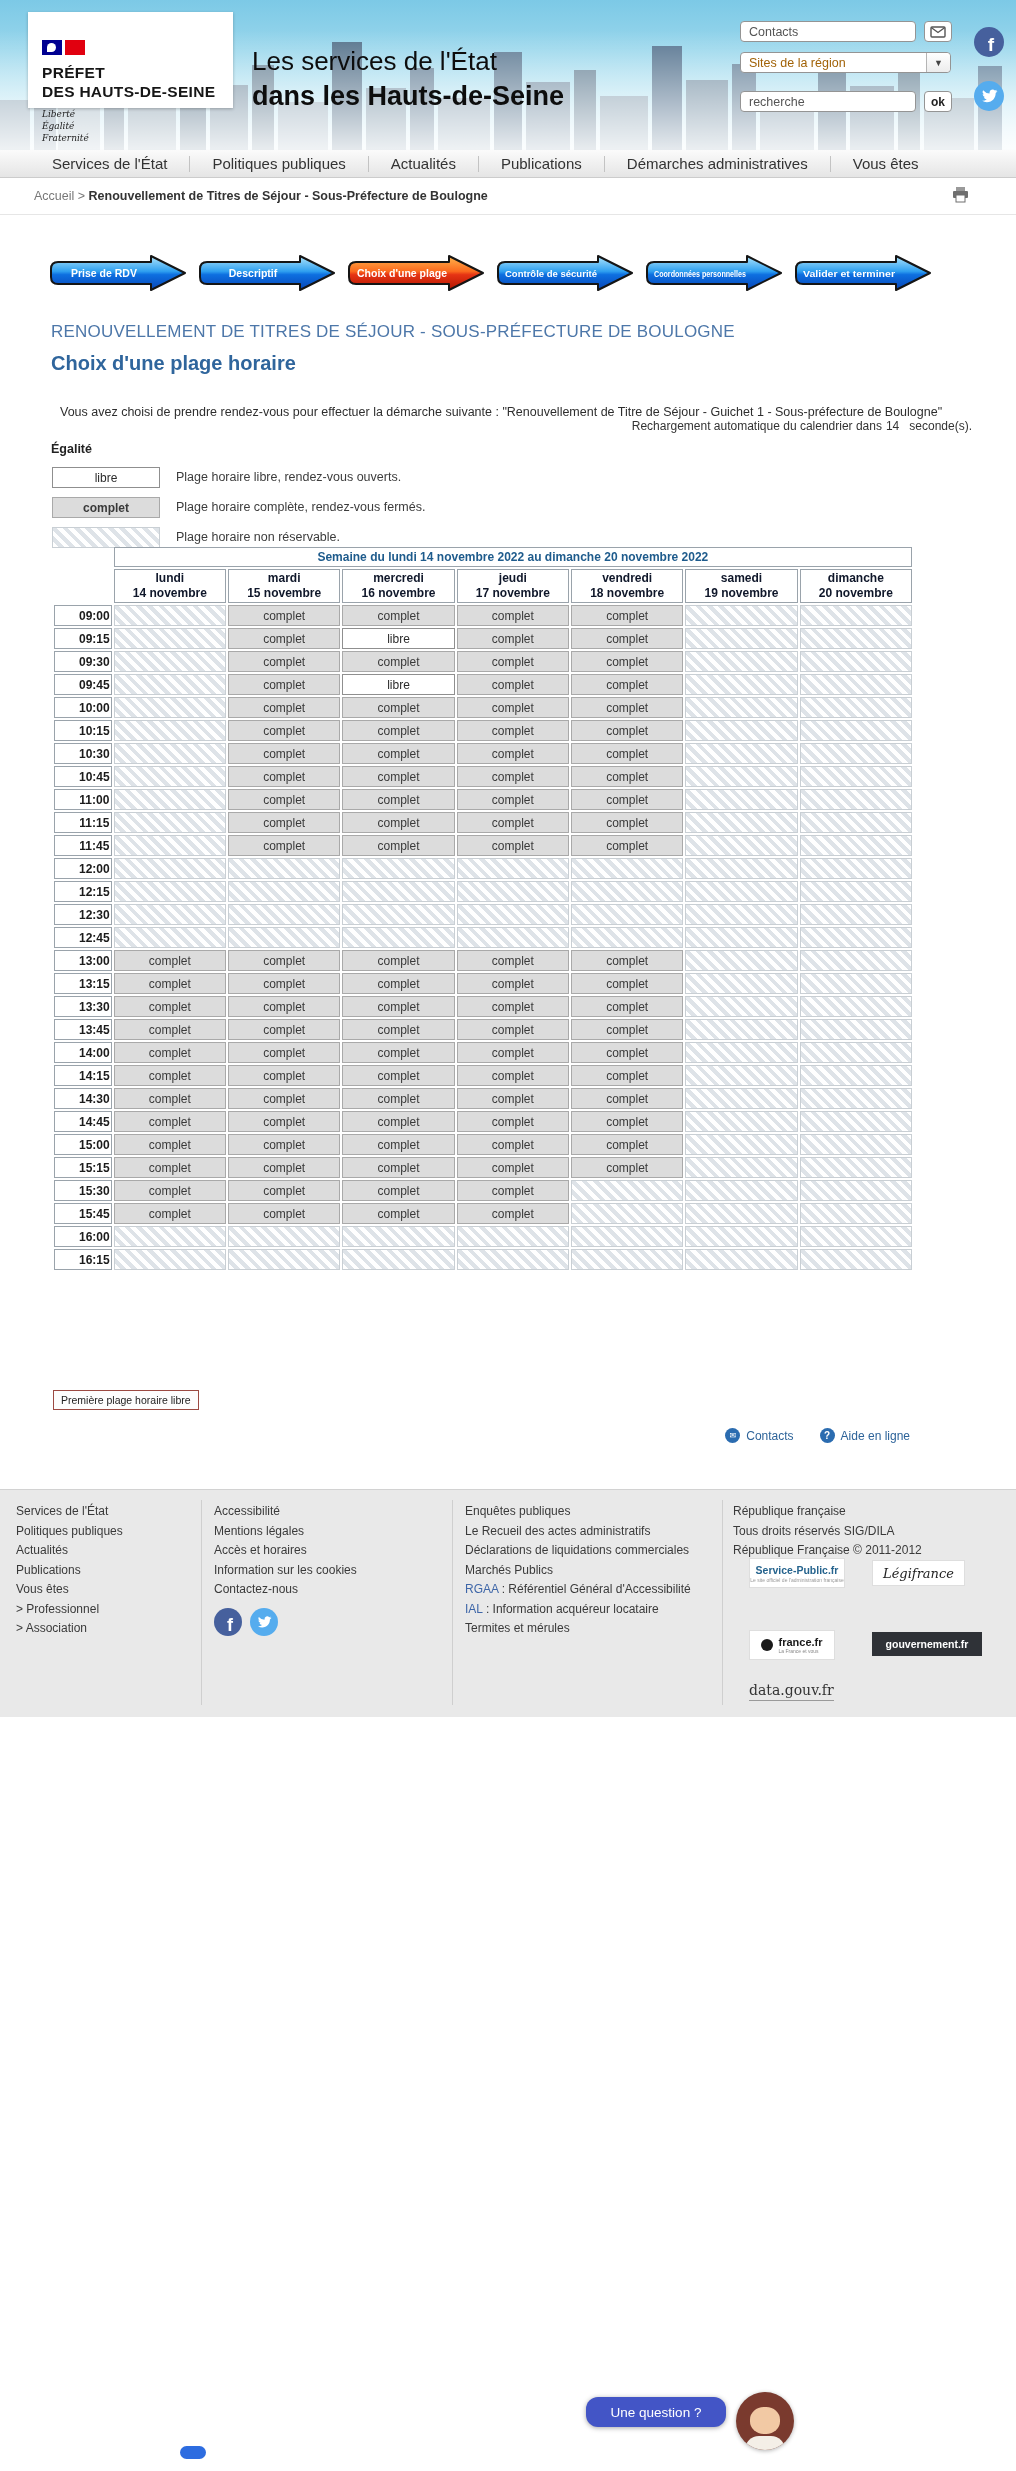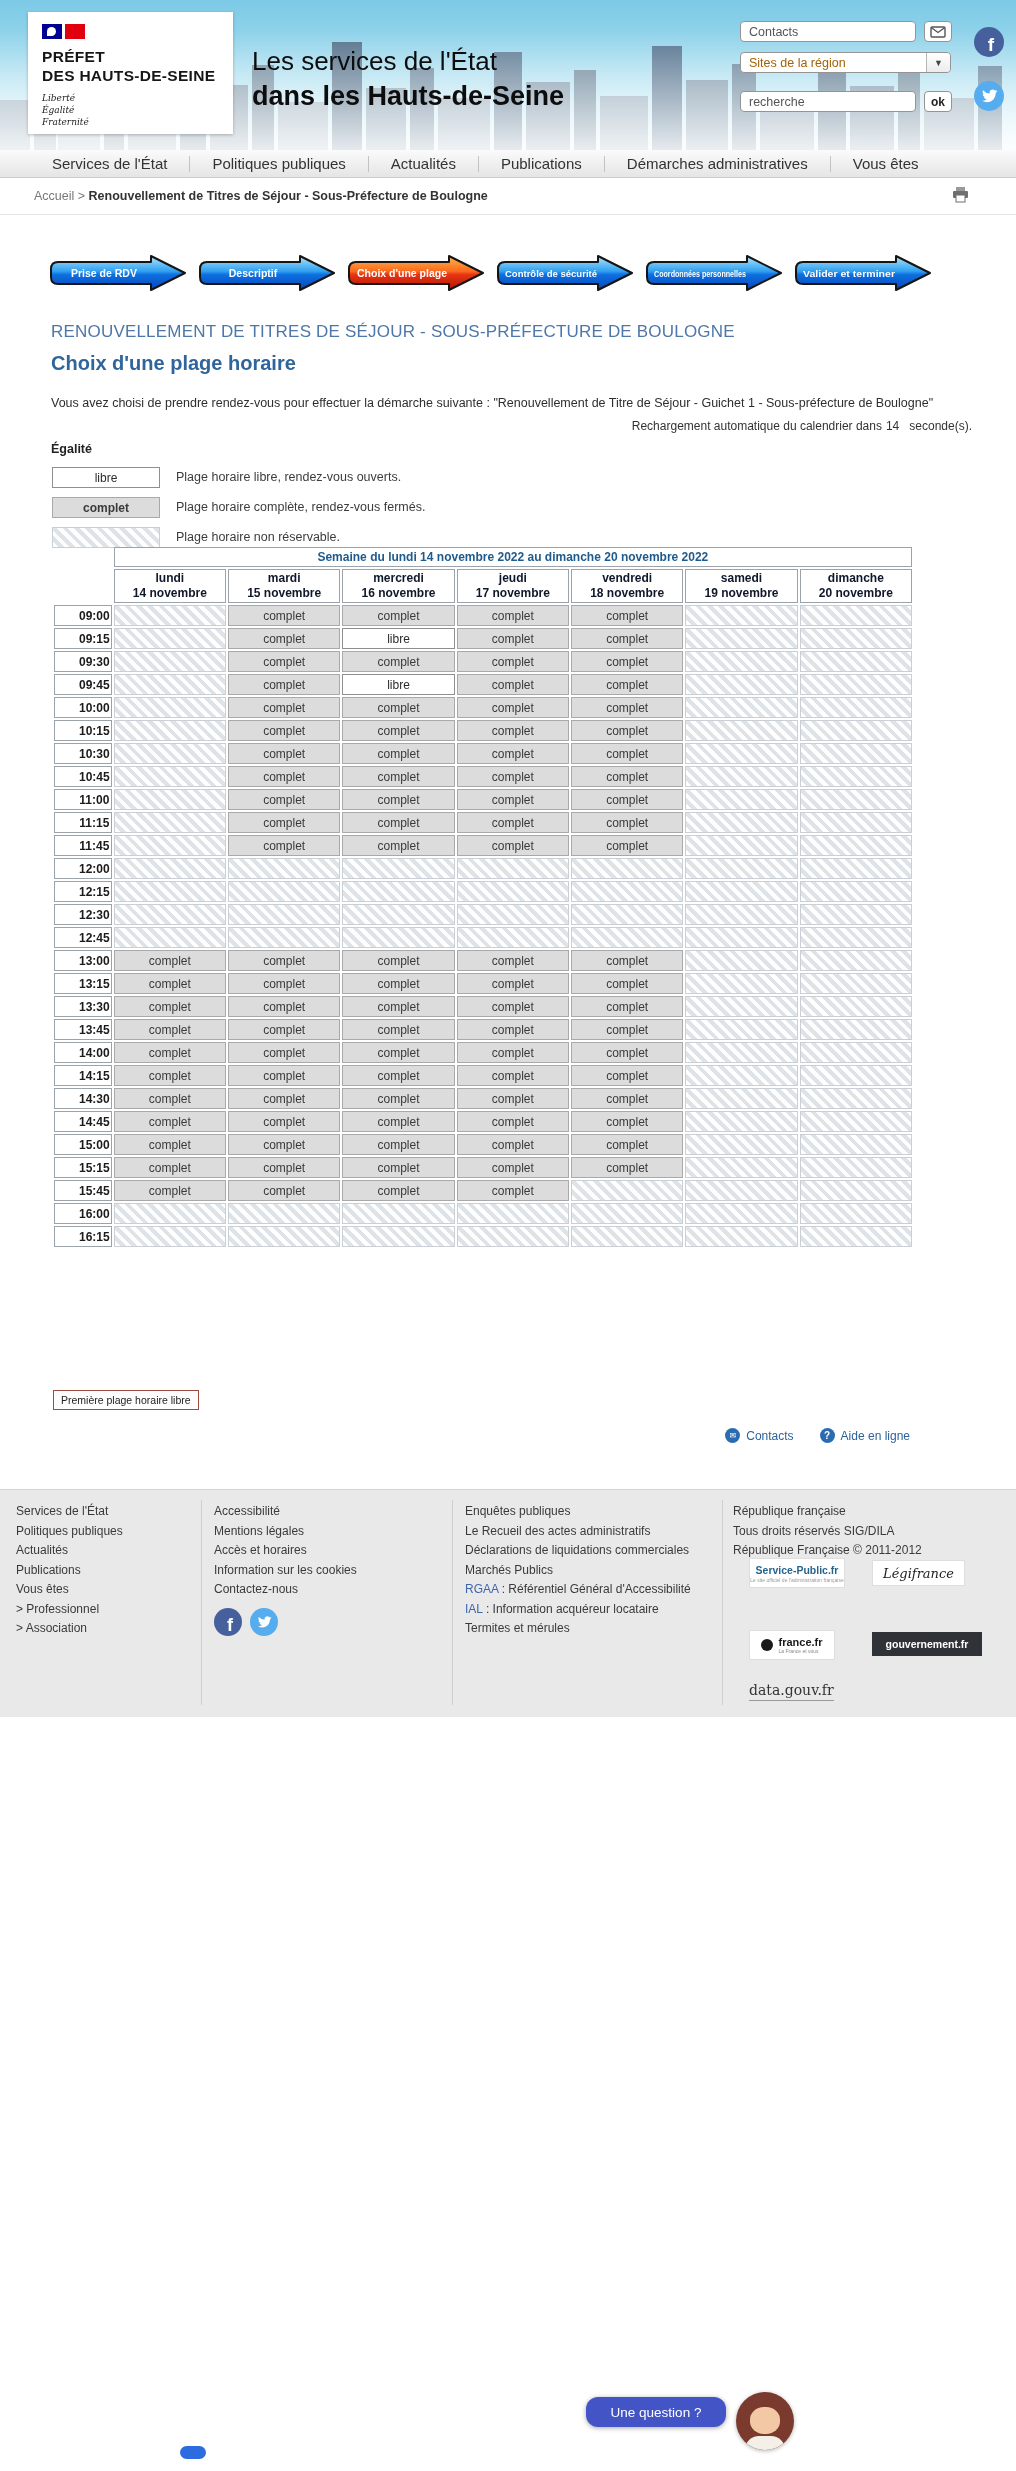"PRÉFET" .logo-card { height: 122px -> 96px; padding: 12px 14px -> 28px 14px }
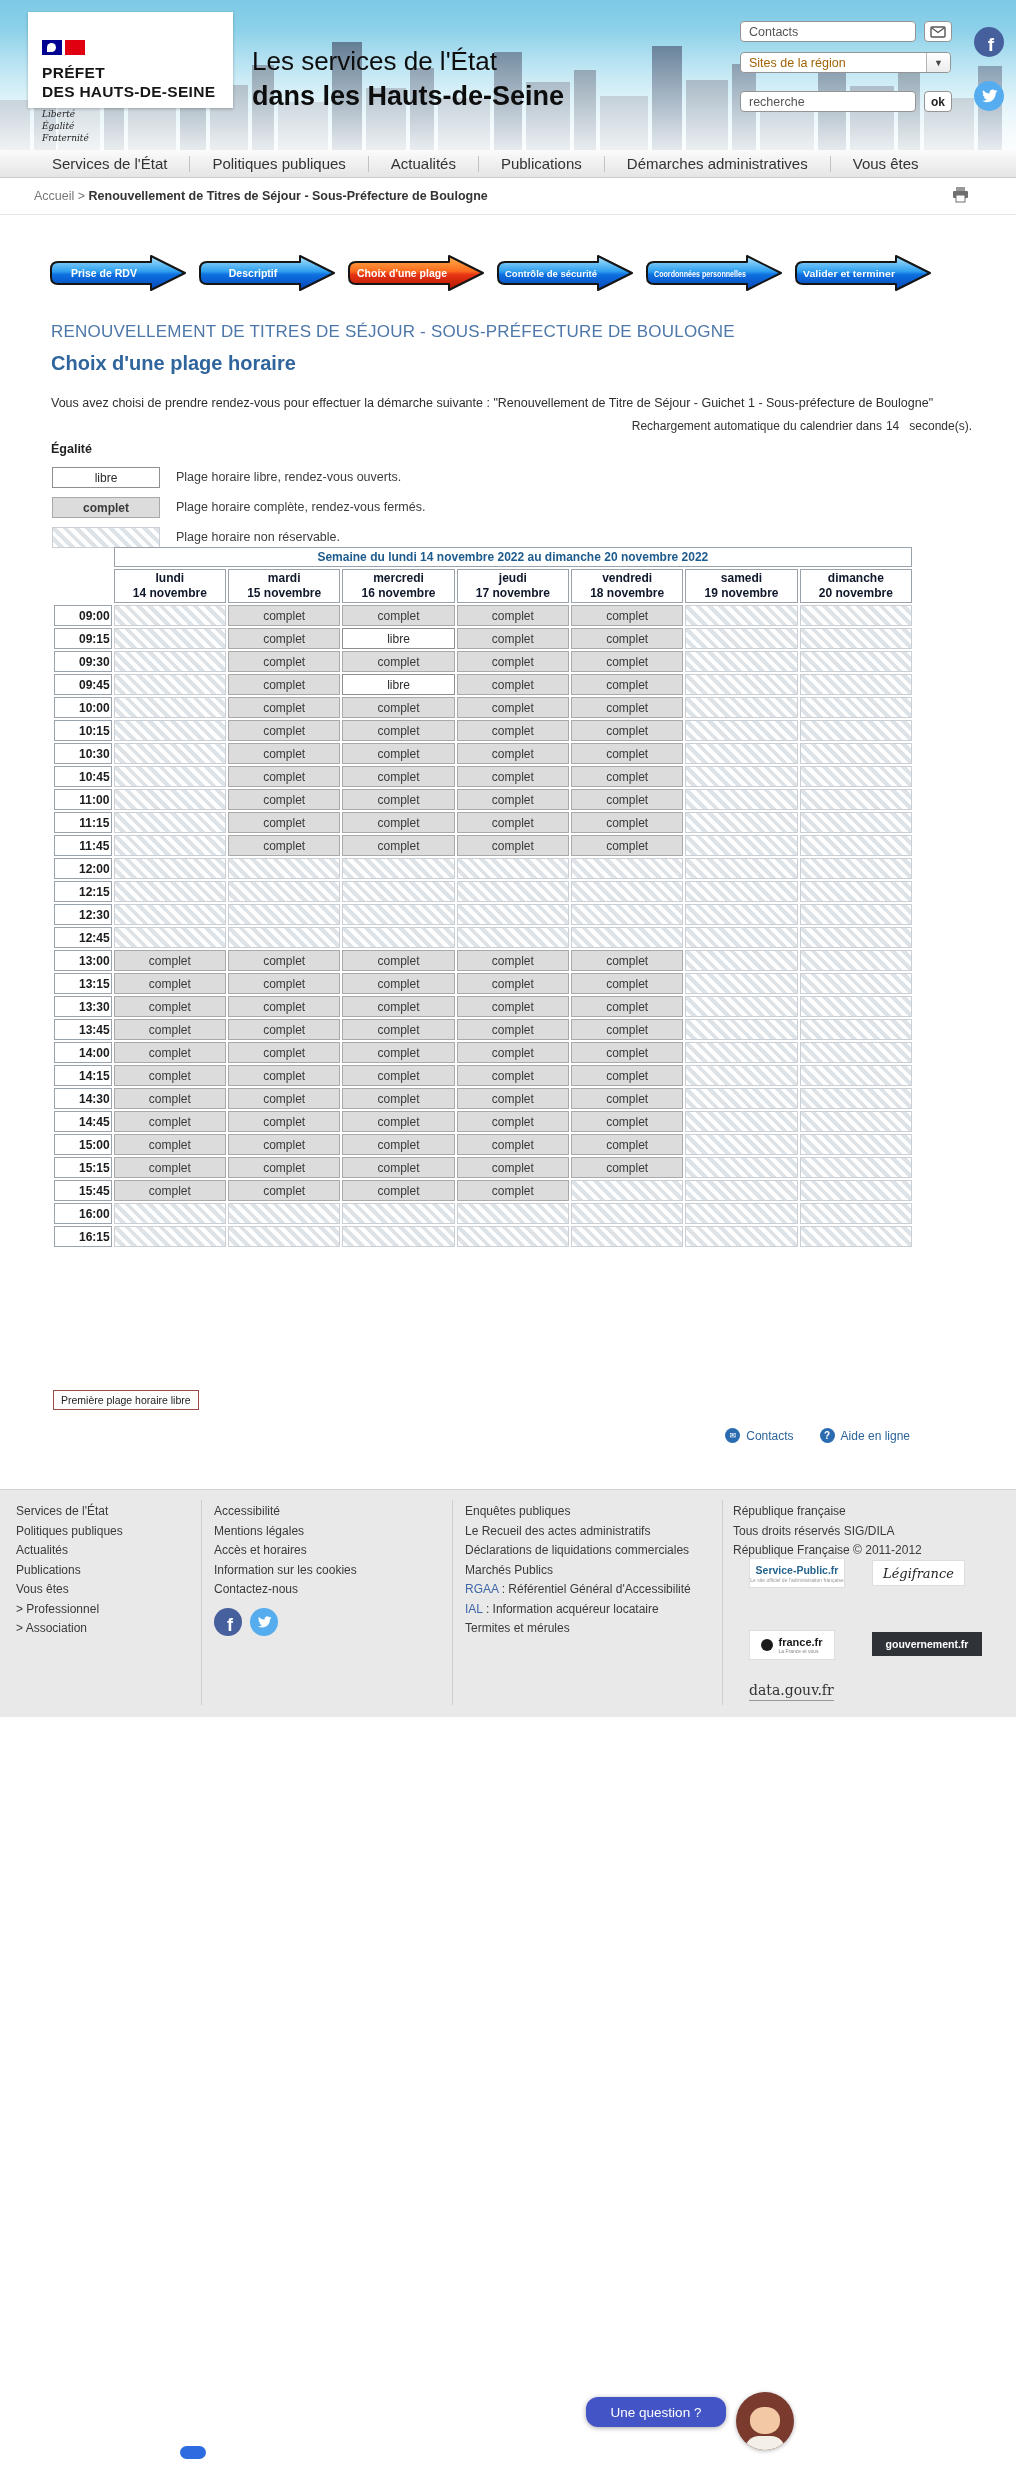"Vous avez choisi de prendre" p.intro { margin: 0 -> 9px }
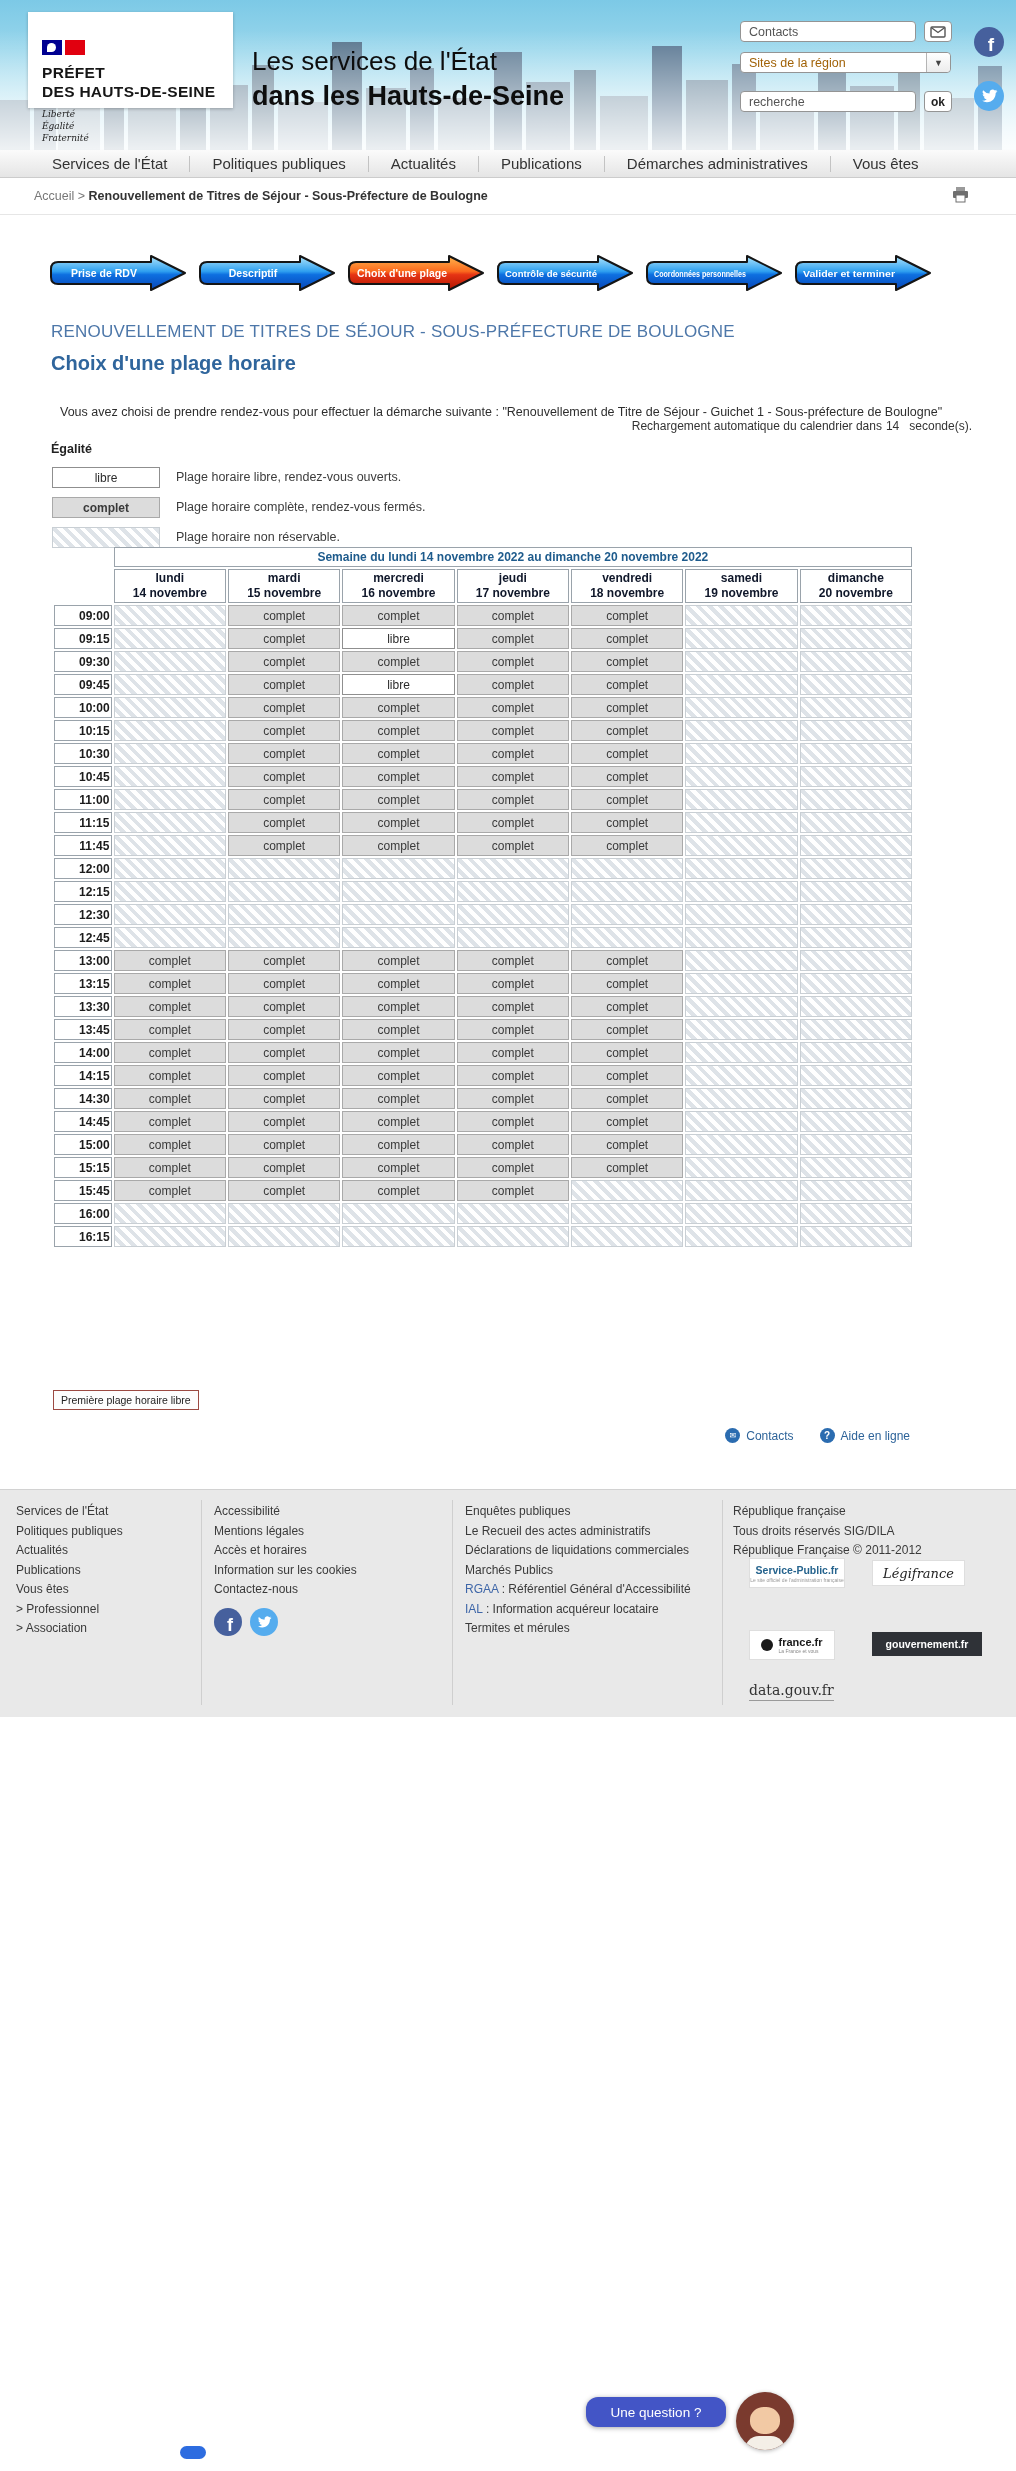"15:30" tr { html: none -> <tr> <td>15:30</td> <td>complet</td> <td>complet</td> <td>complet</td> <td>complet</td> <td></td> <td></td> <td></td> </tr> }
